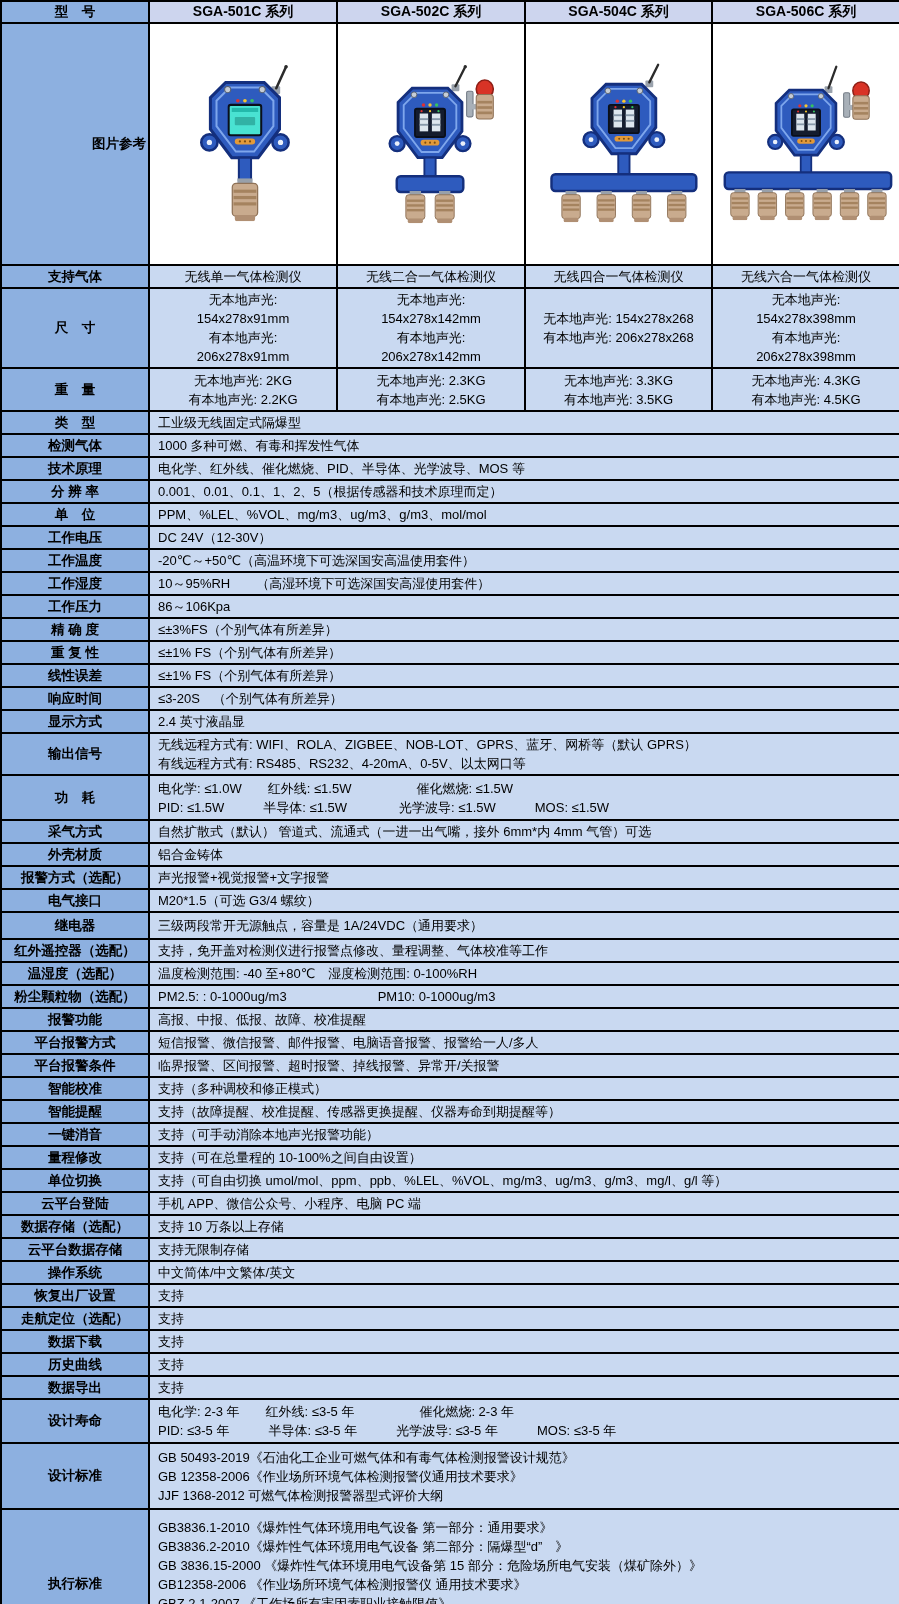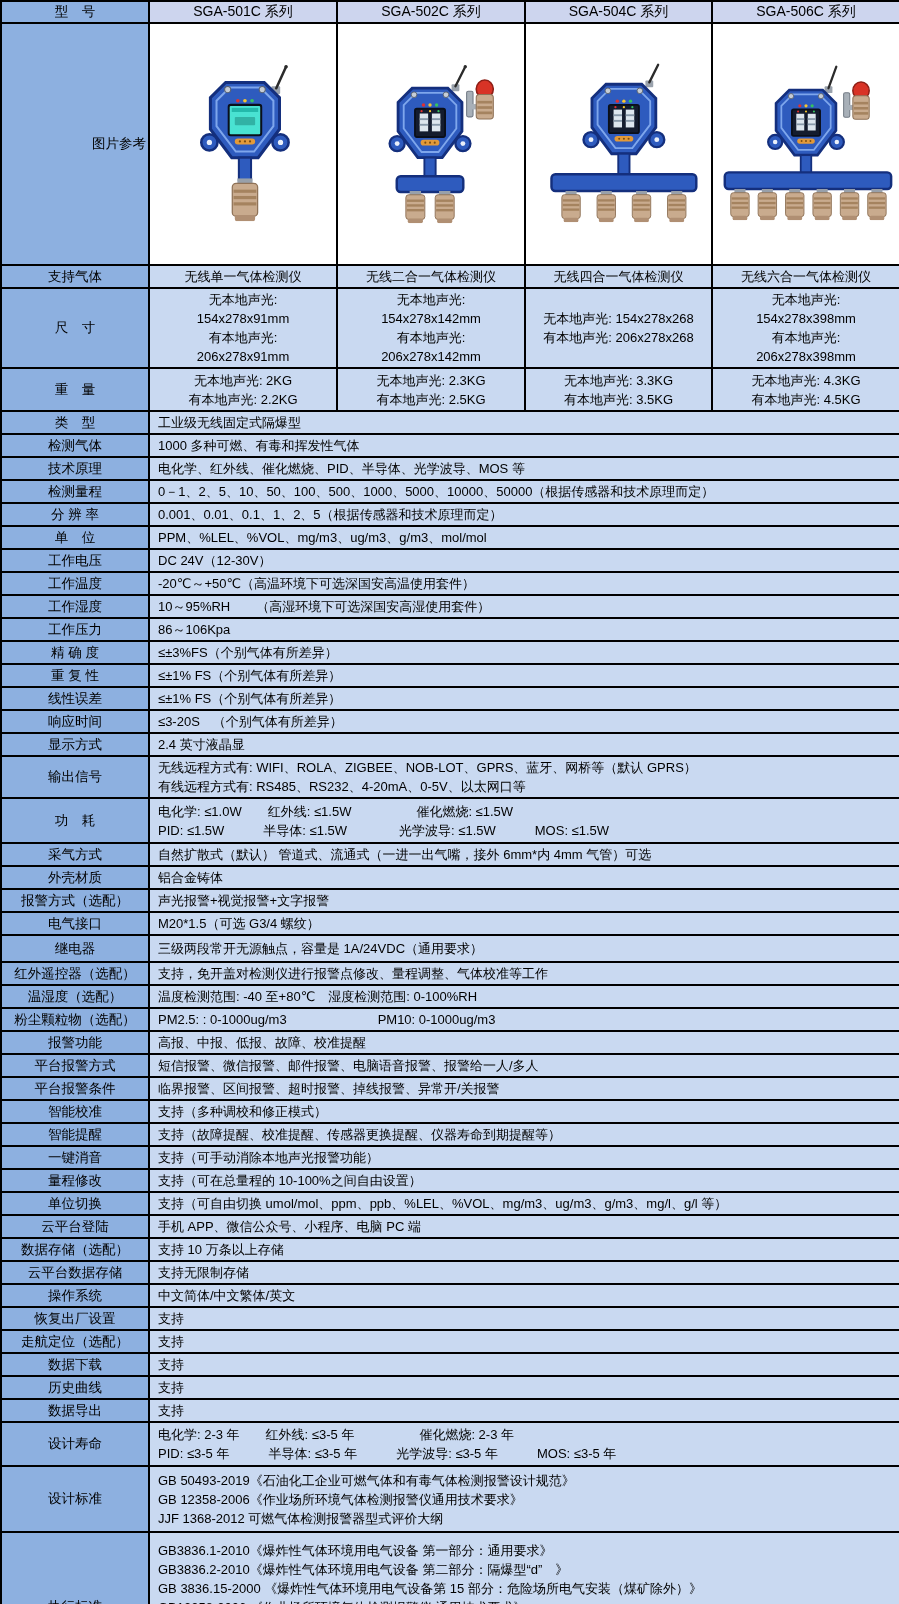"型 号" th { font-weight: 400 -> 700 }
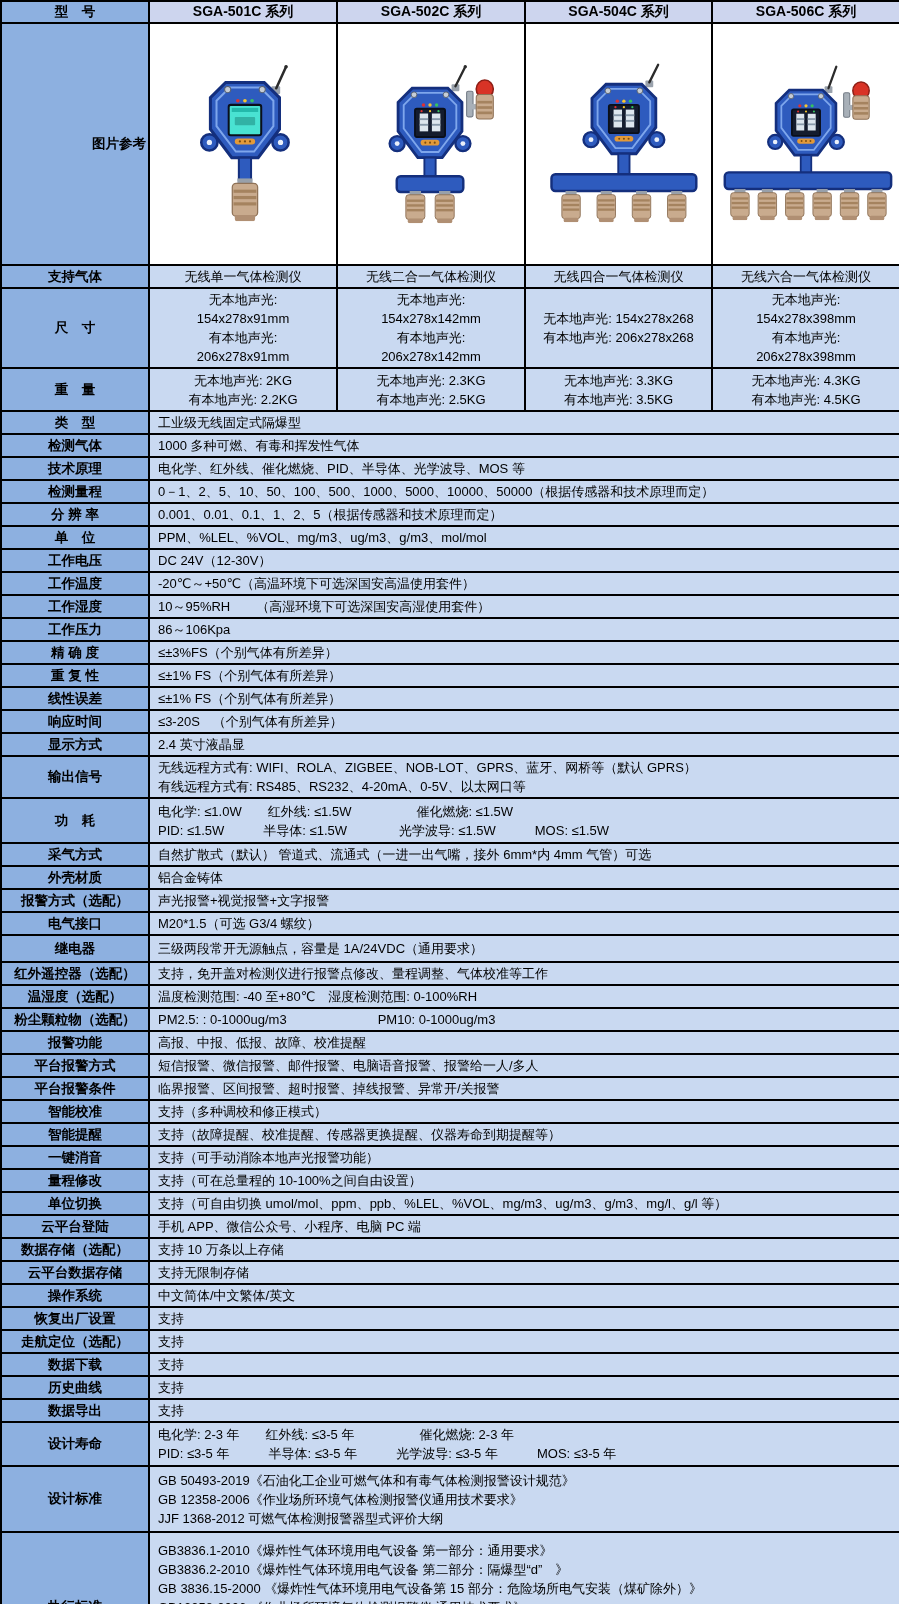"检测量程" tr.hs { html: <tr> <th>检测量程</th> <td>0－1、2、5、10、50、100、500、1000、5000、10000、50000（根据传感器和技术原理而定）</td> </tr> -> none }
